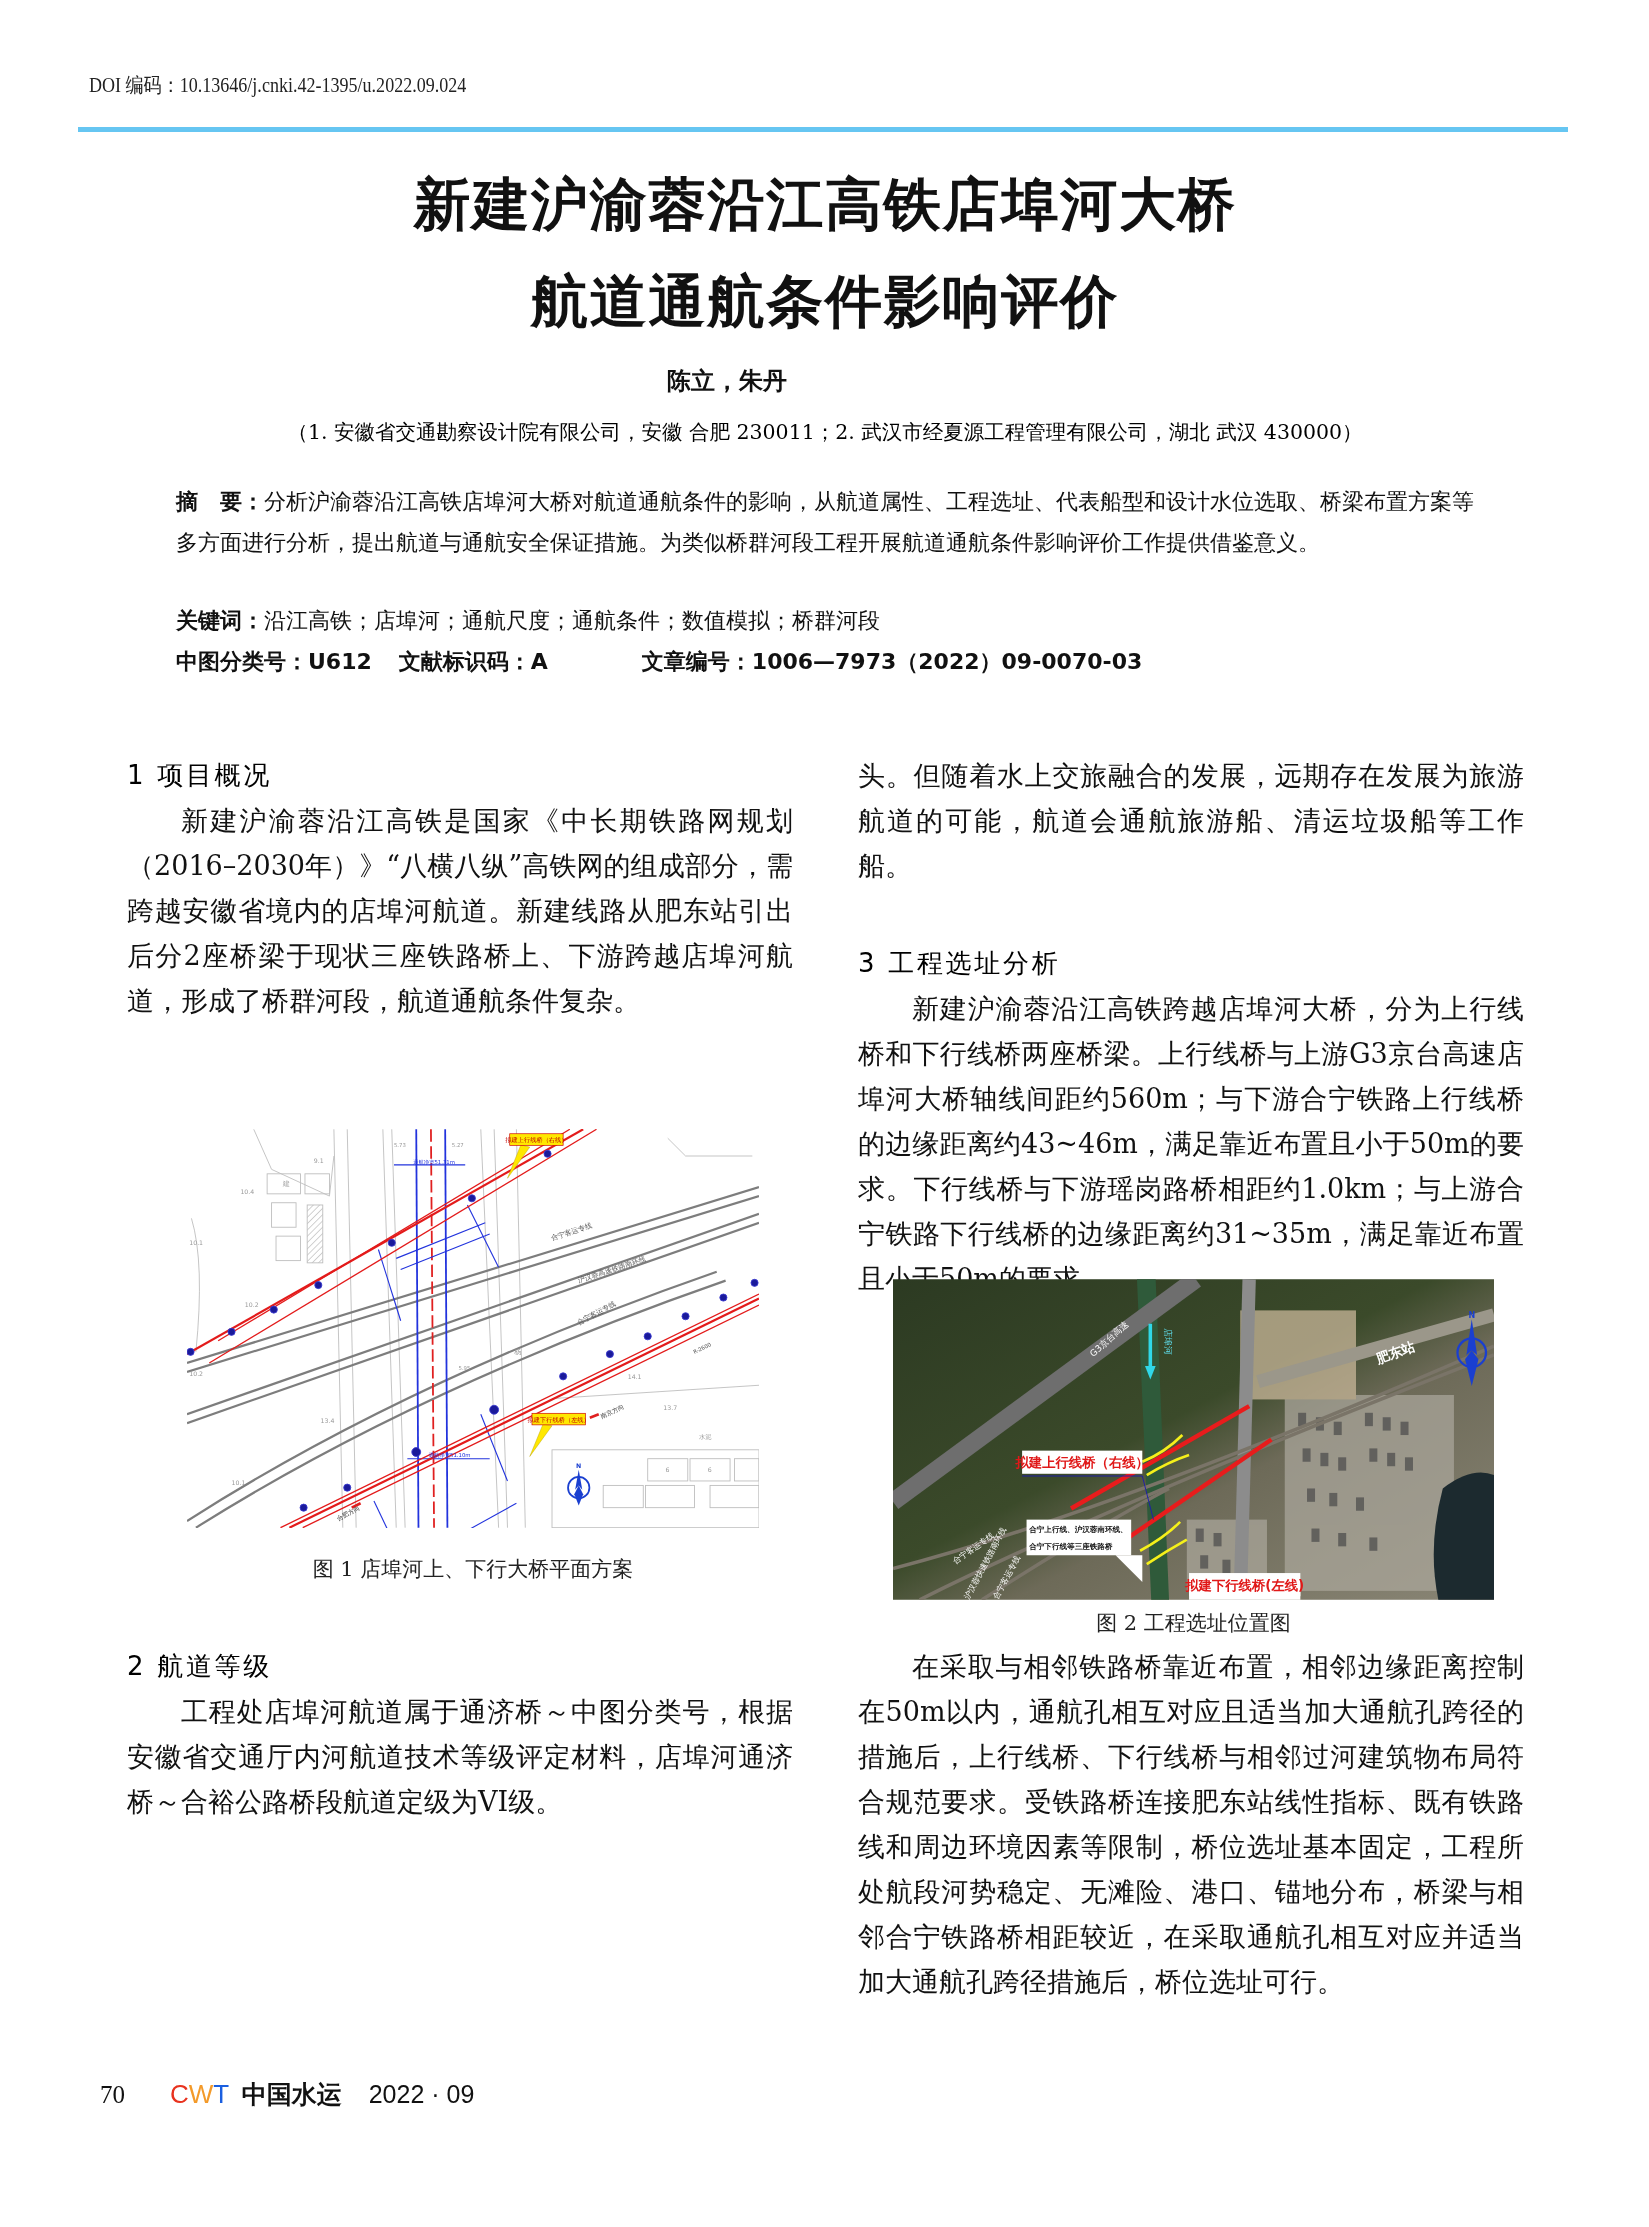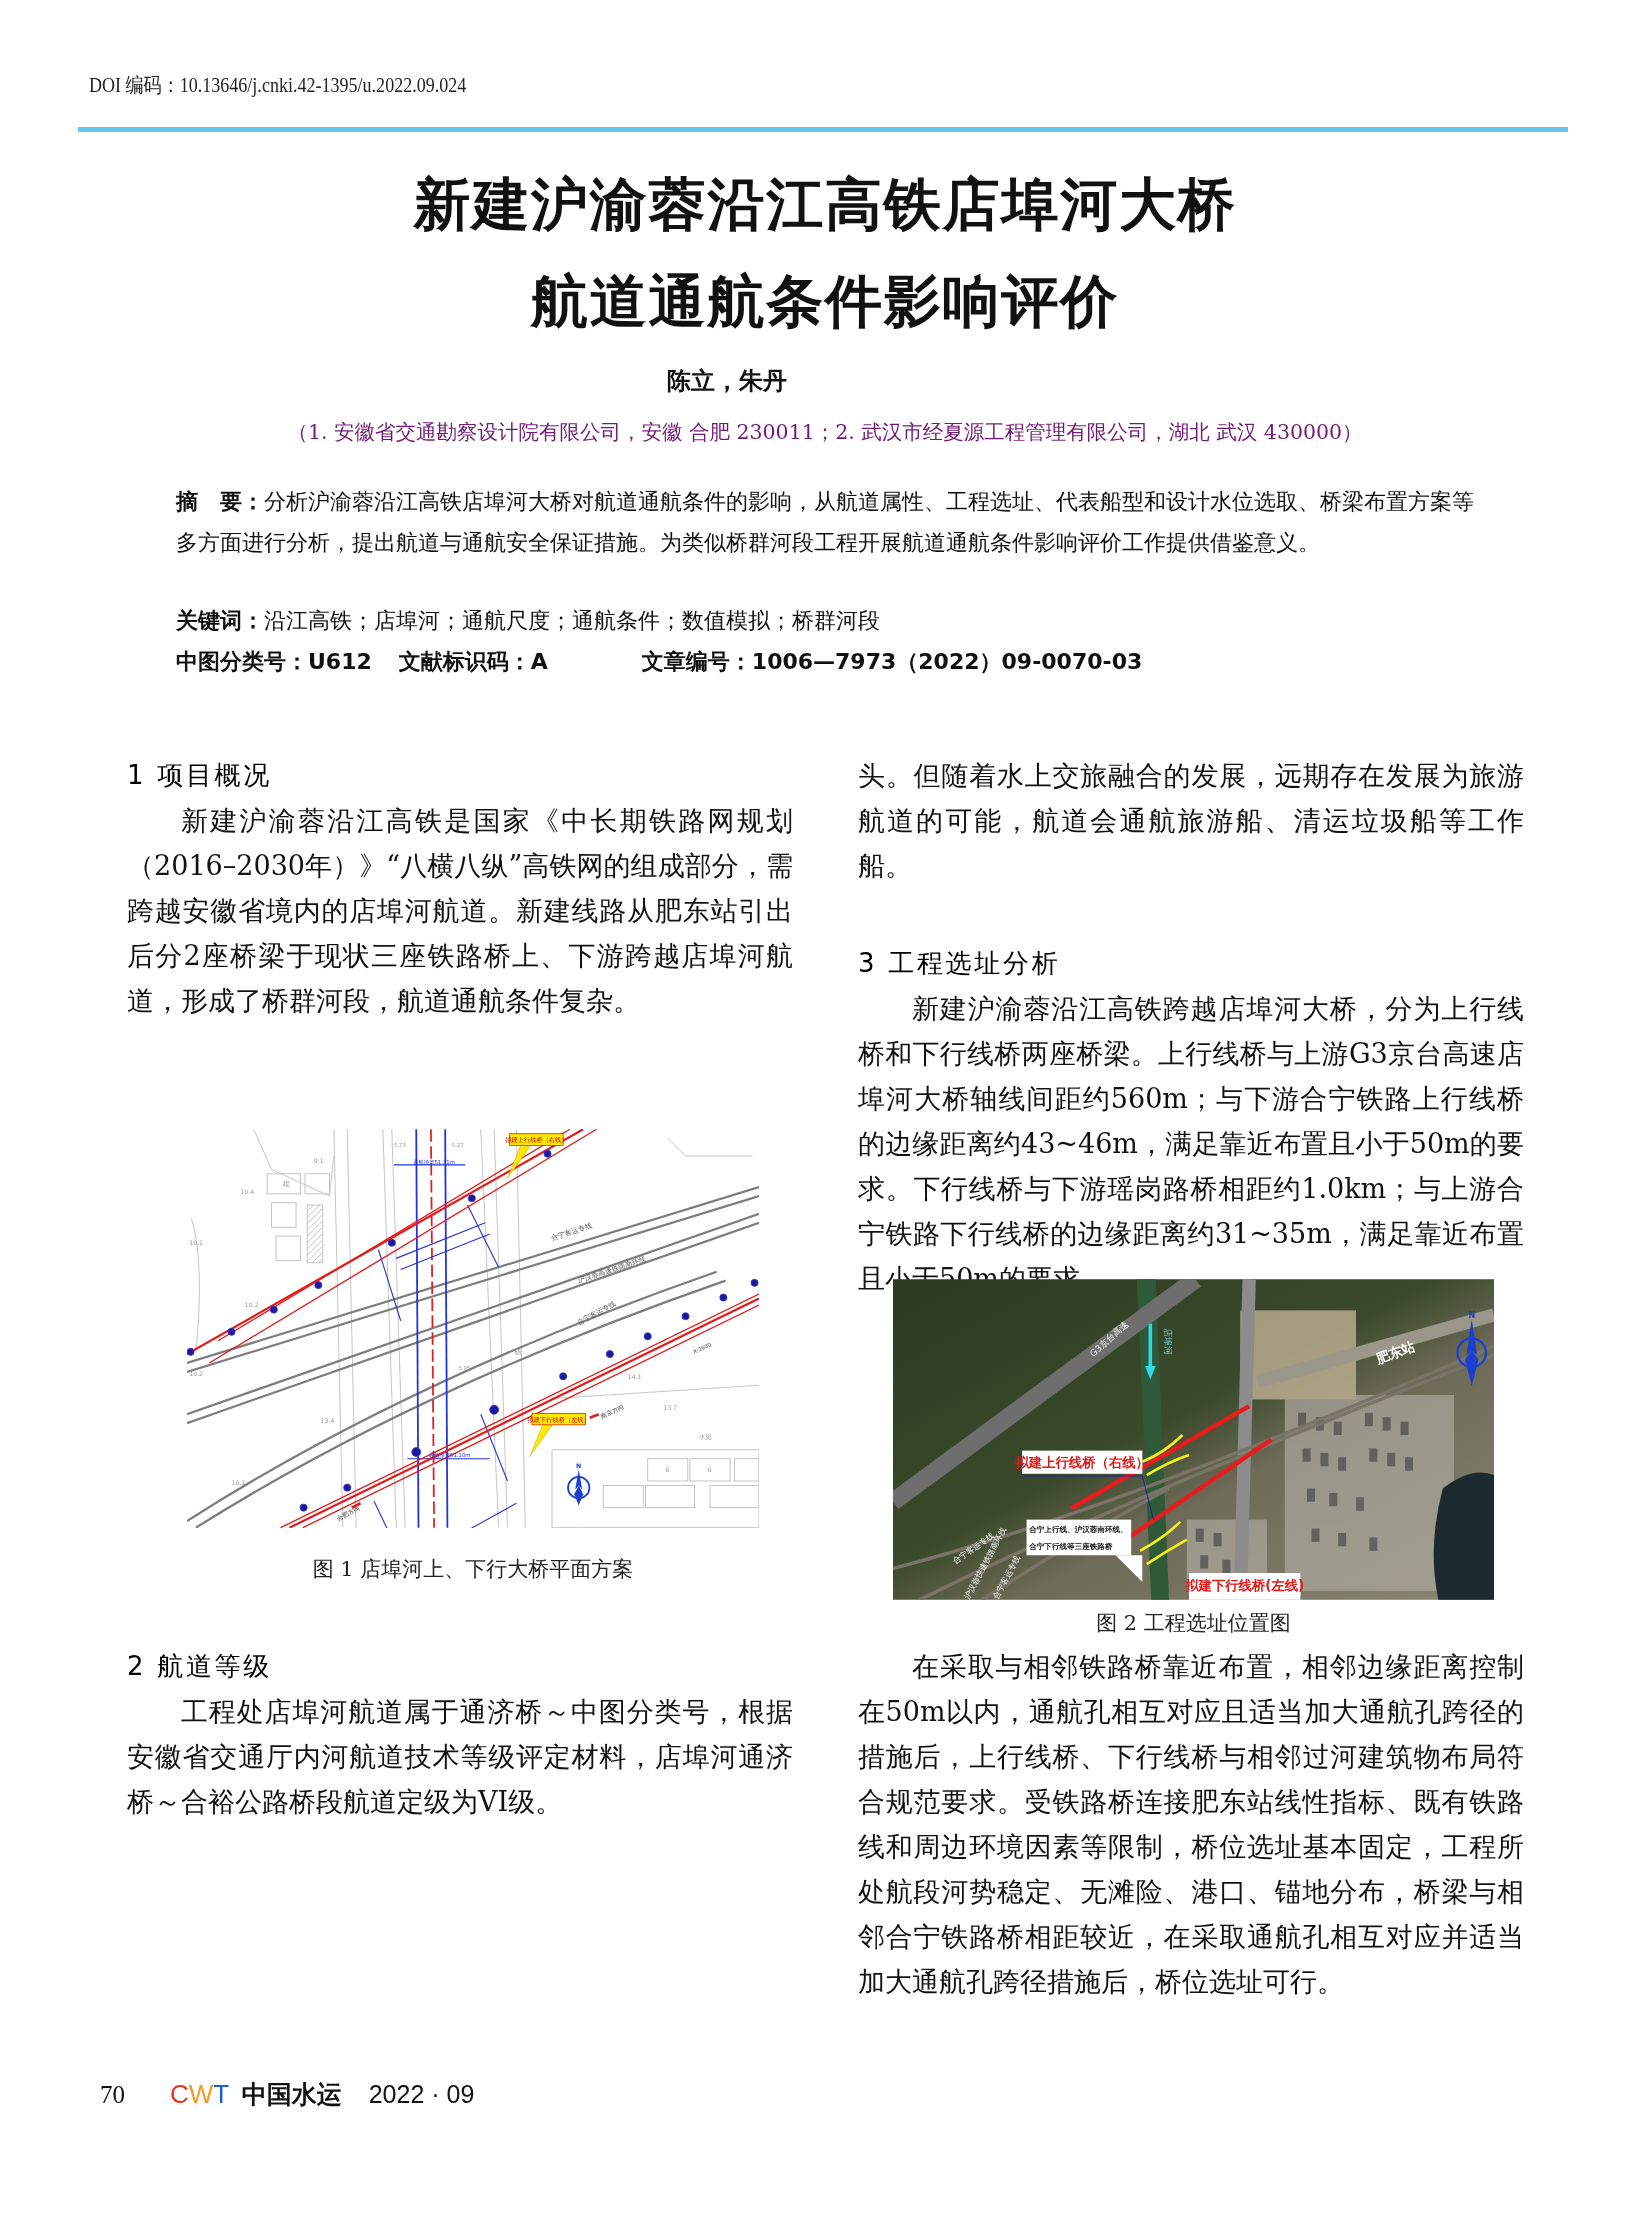"（1. 安徽省交通勘察设计院有限公司，安徽 合肥 230011；2." .affil { color: #701a75 -> #000000 }
